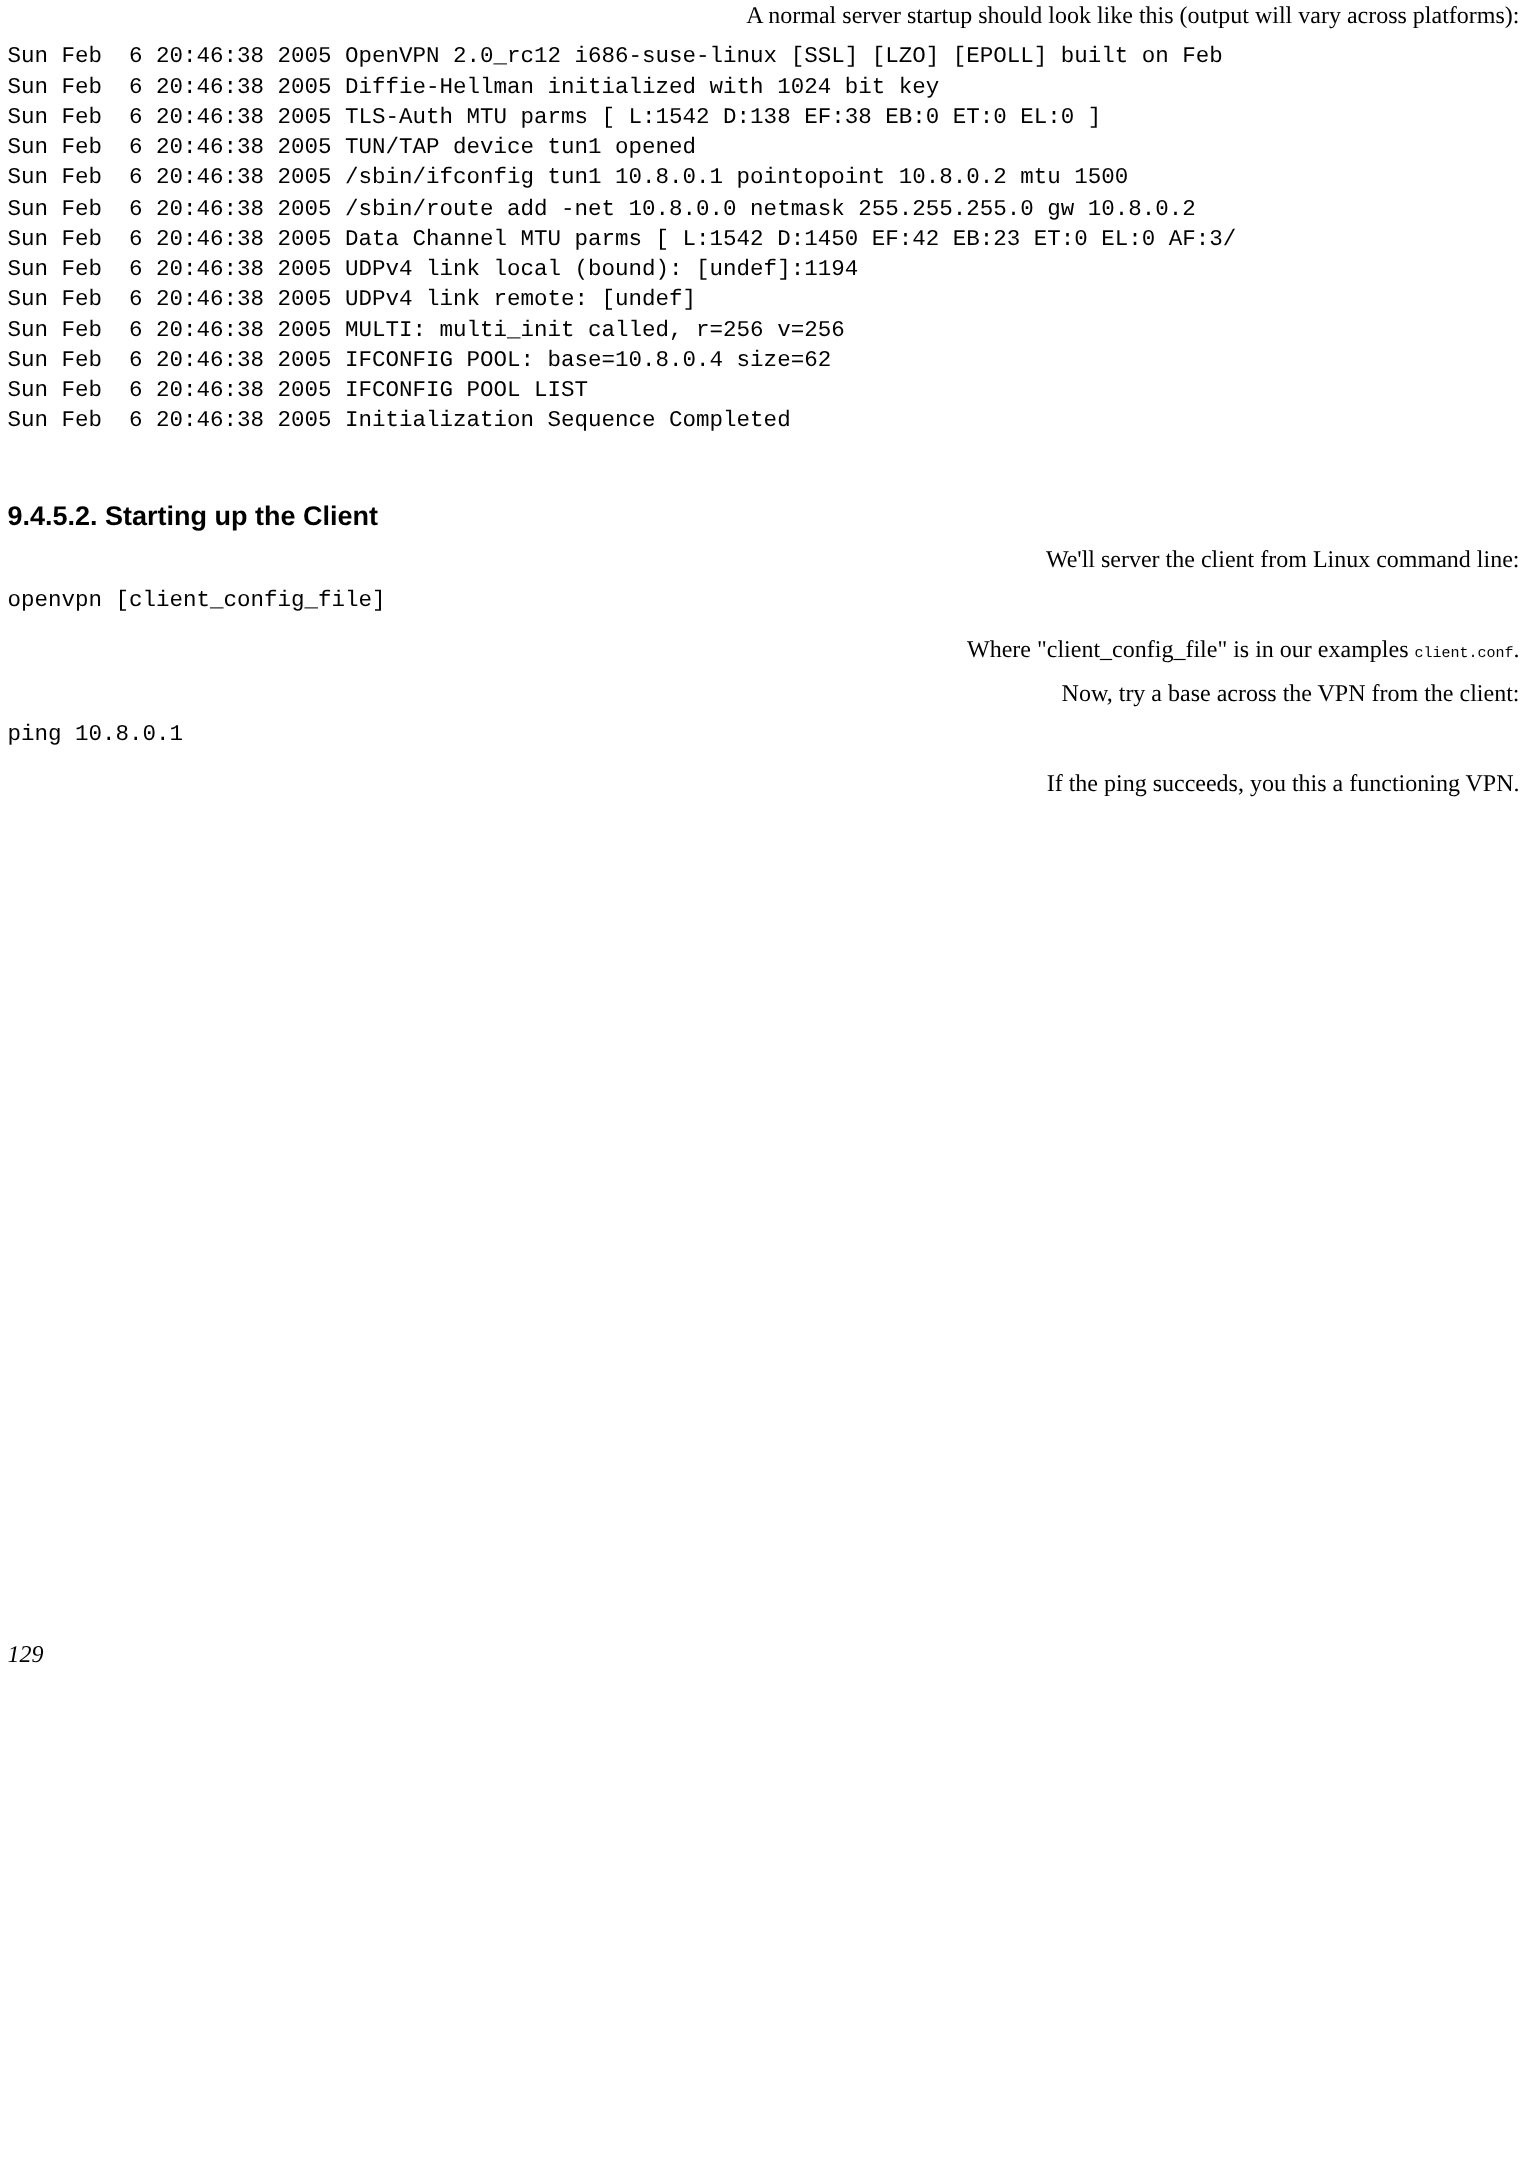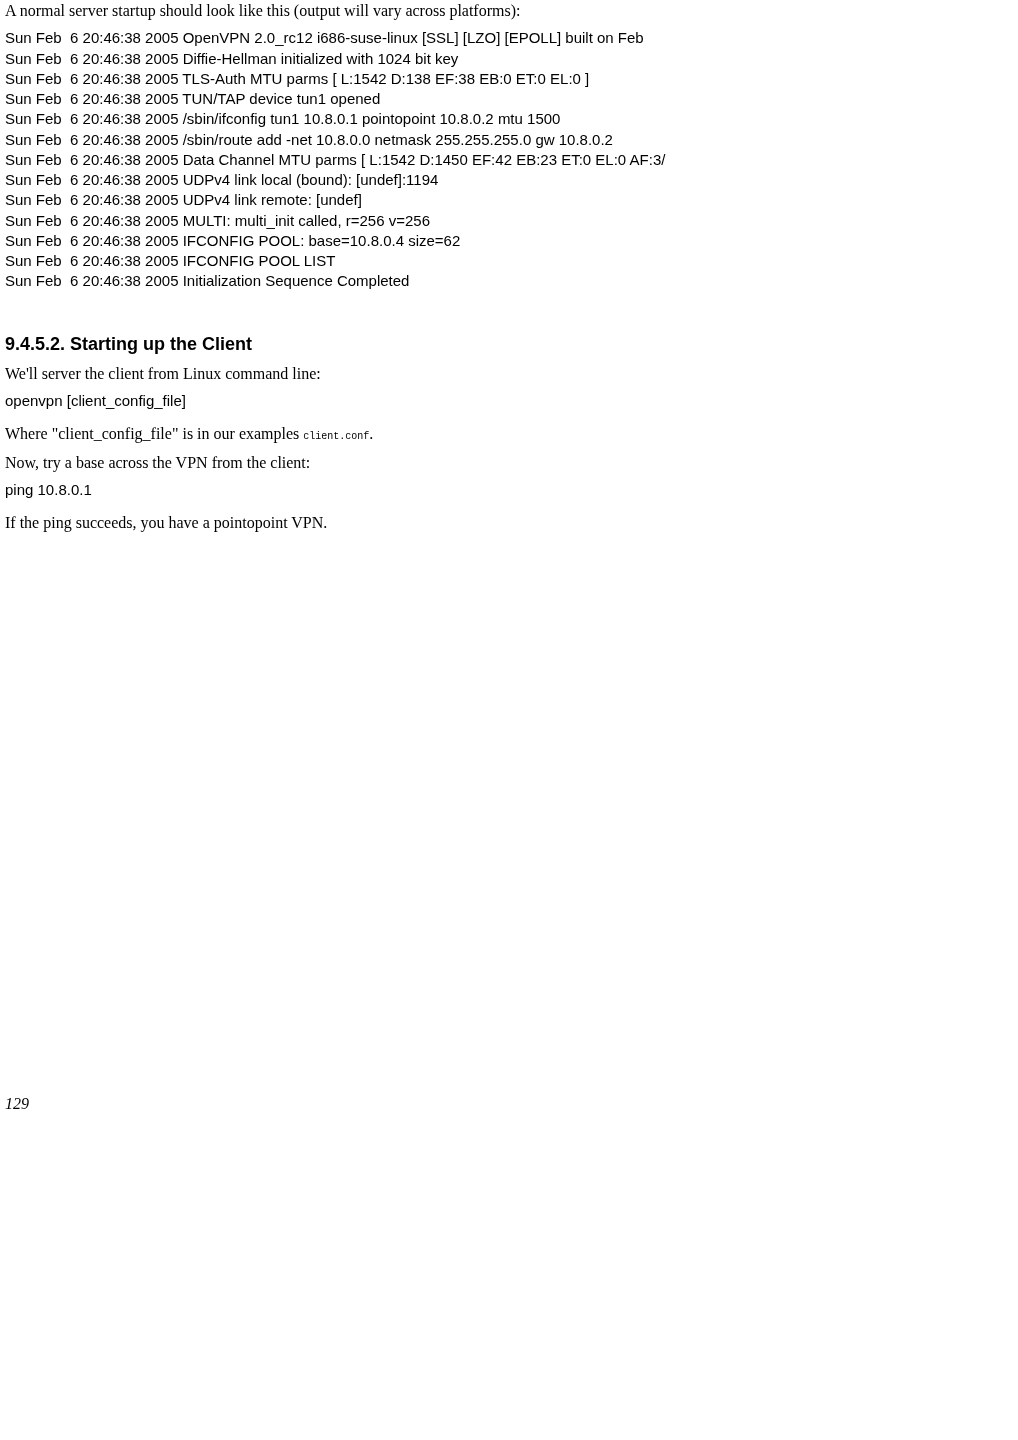"A normal server startup should" .body-text { text-align: none -> right }
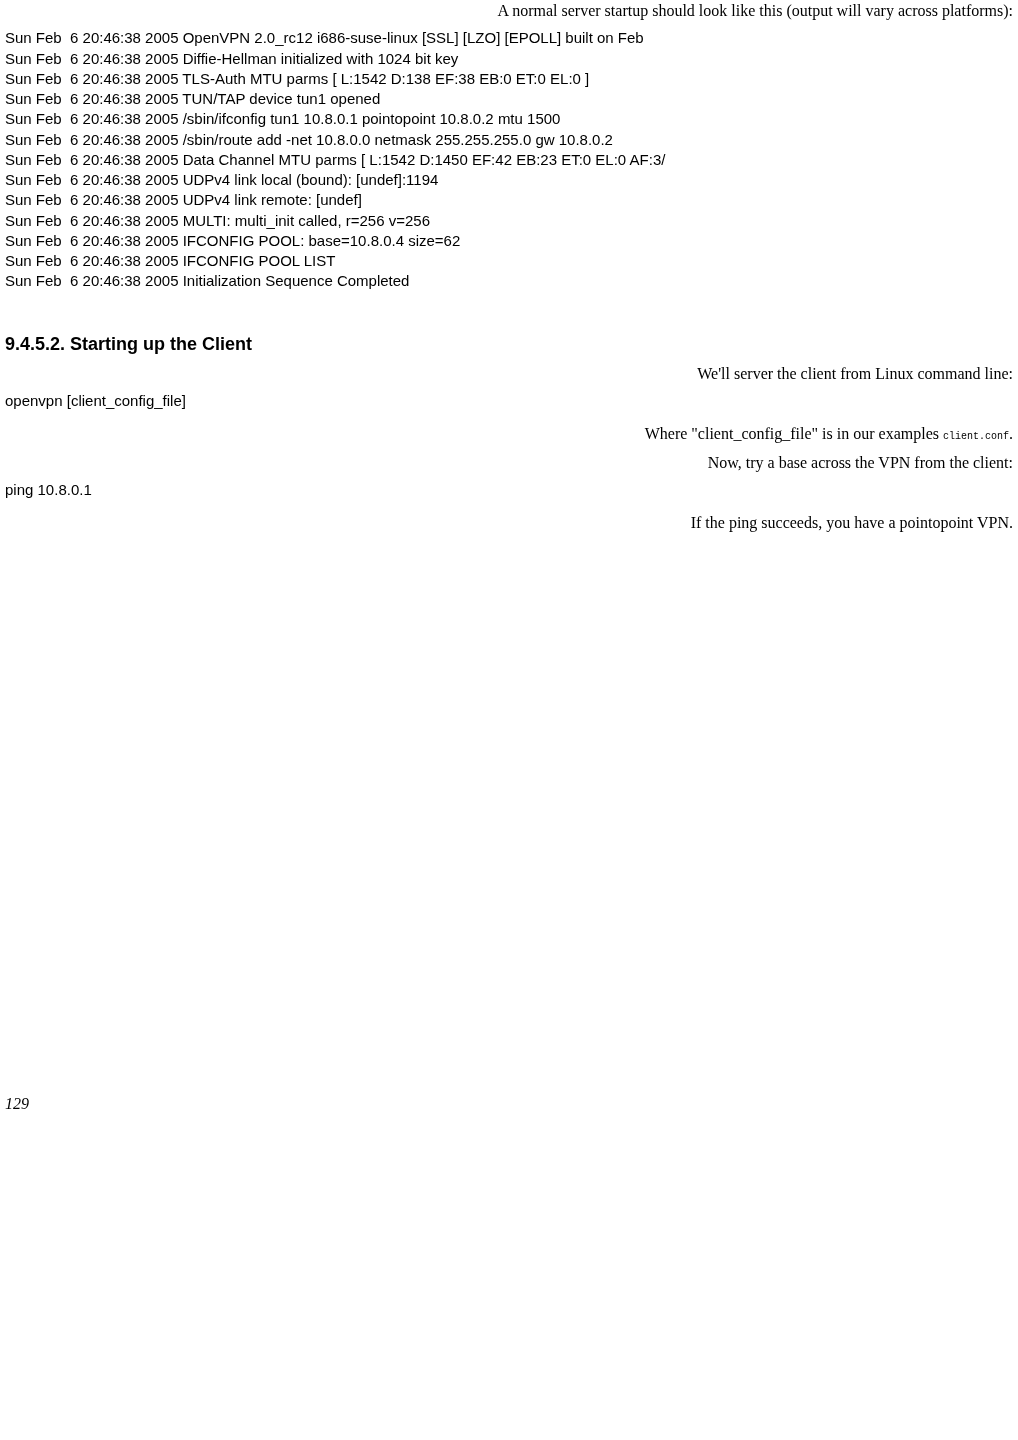"Sun Feb 6 20:46:38 2005" pre.code { font-family: Liberation Sans, sans-serif -> Liberation Mono, monospace }
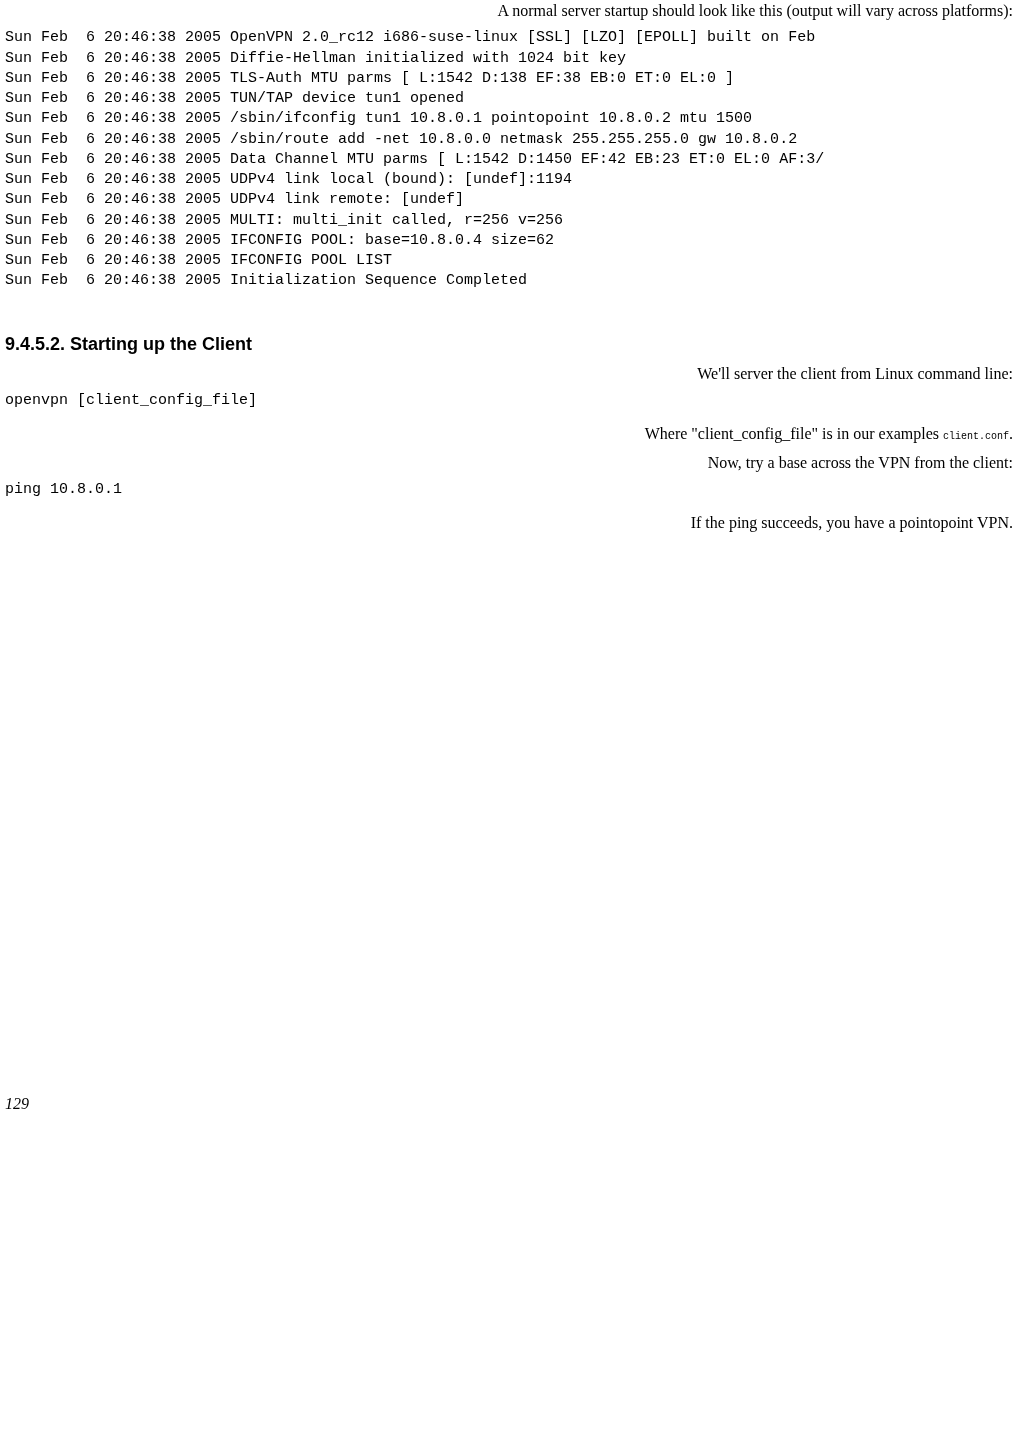"If the ping succeeds, you" p.body-text { text: have a pointopoint -> this a functioning }
